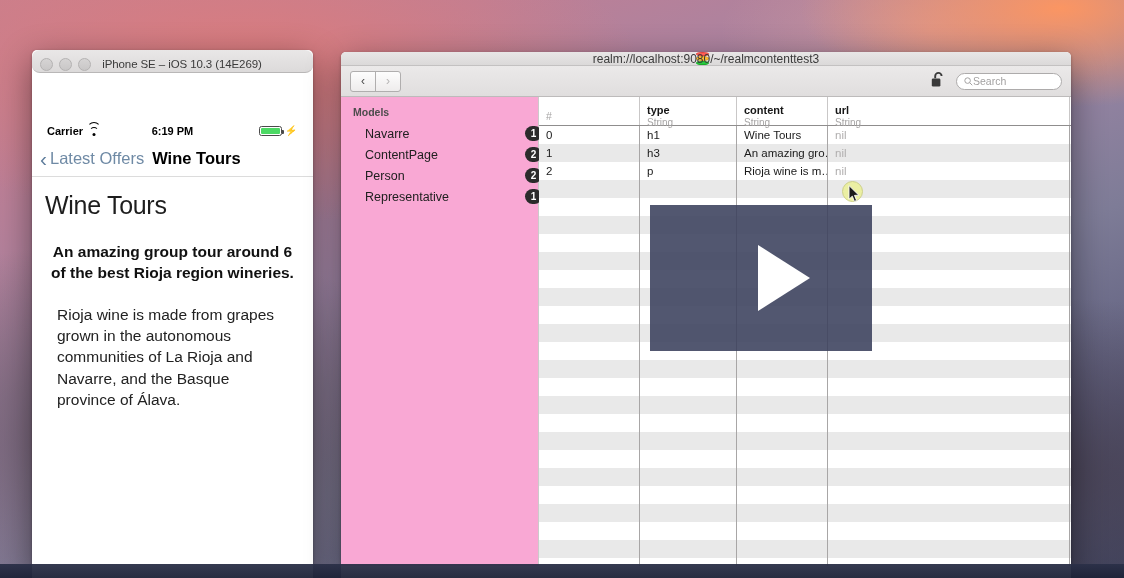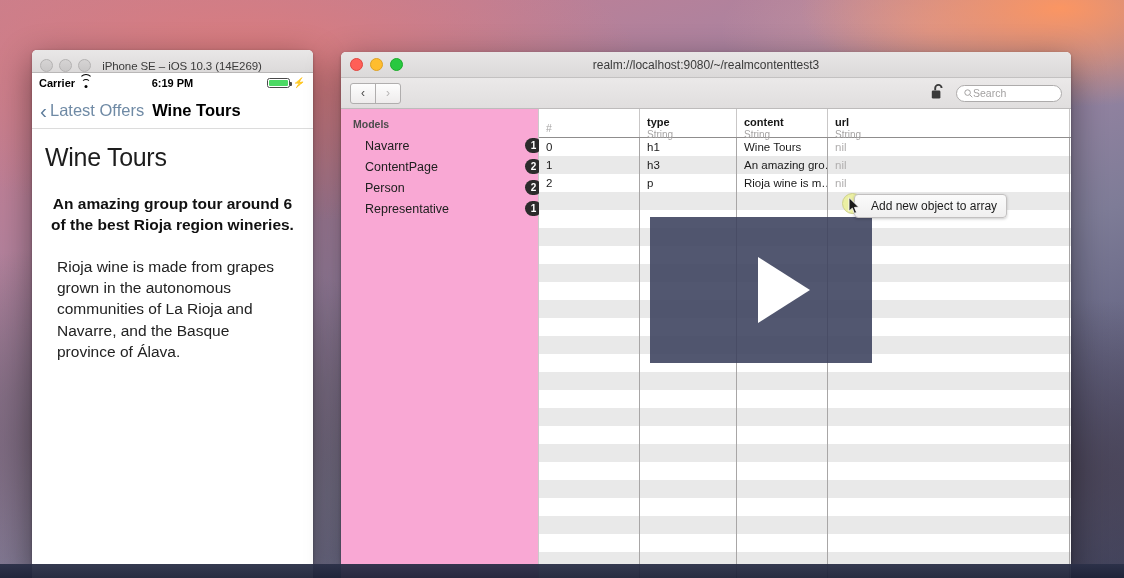"iPhone SE – iOS 10.3" #sim-titlebar { align-items: flex-end -> flex-start; border-radius: none -> 8px; padding: 0 8px -> 8px 8px }
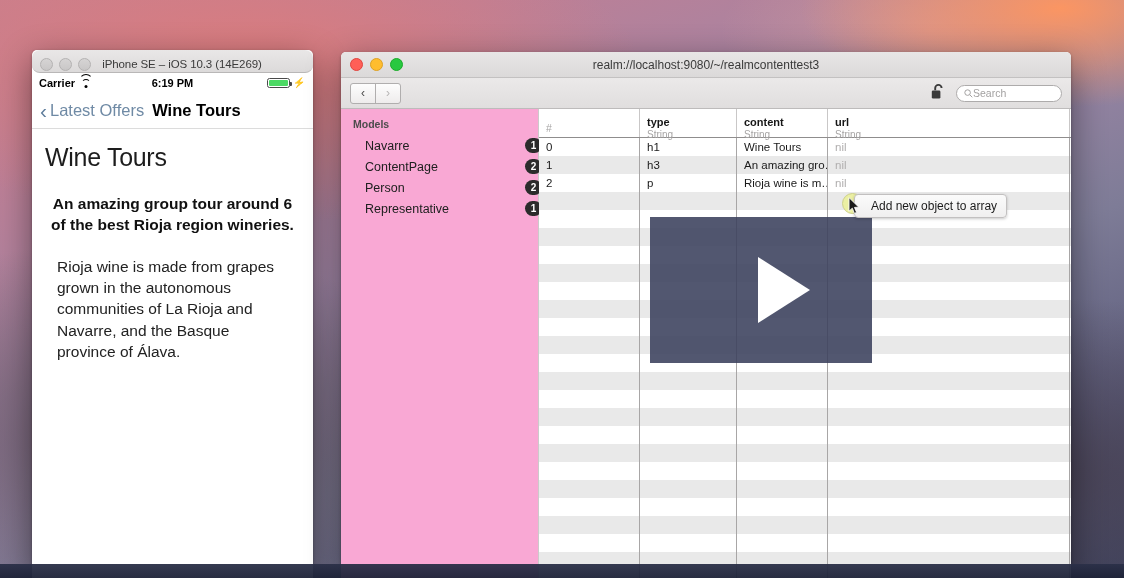"realm://localhost:9080/~/realmcontenttes" #realm-titlebar { flex-direction: none -> column; height: 26px -> 14px }
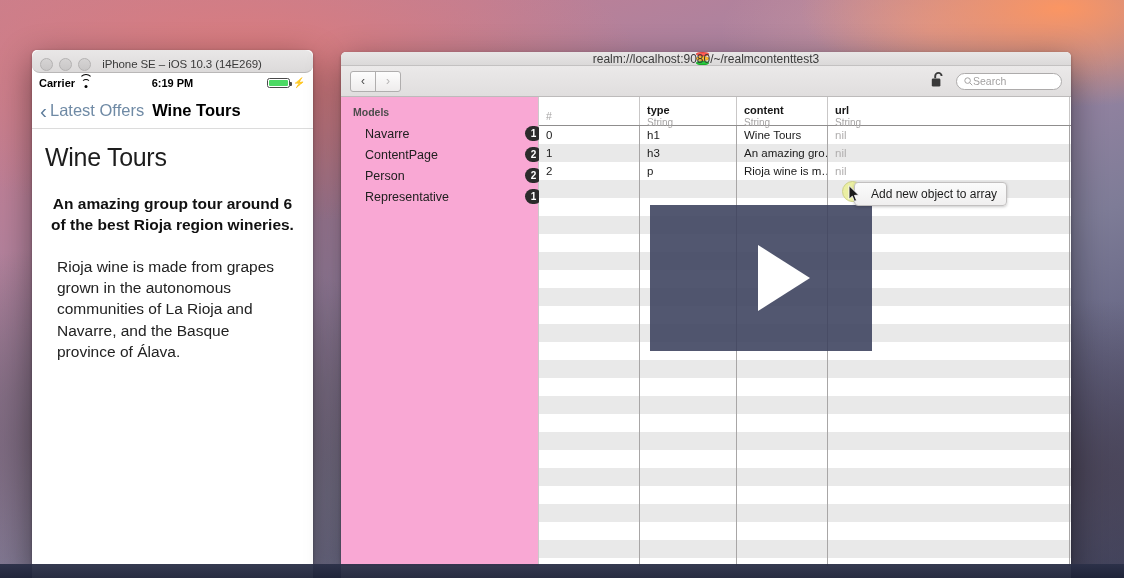"Carrier" #status-bar { margin-top: none -> 48px; padding: 0 7px -> 0 15px }
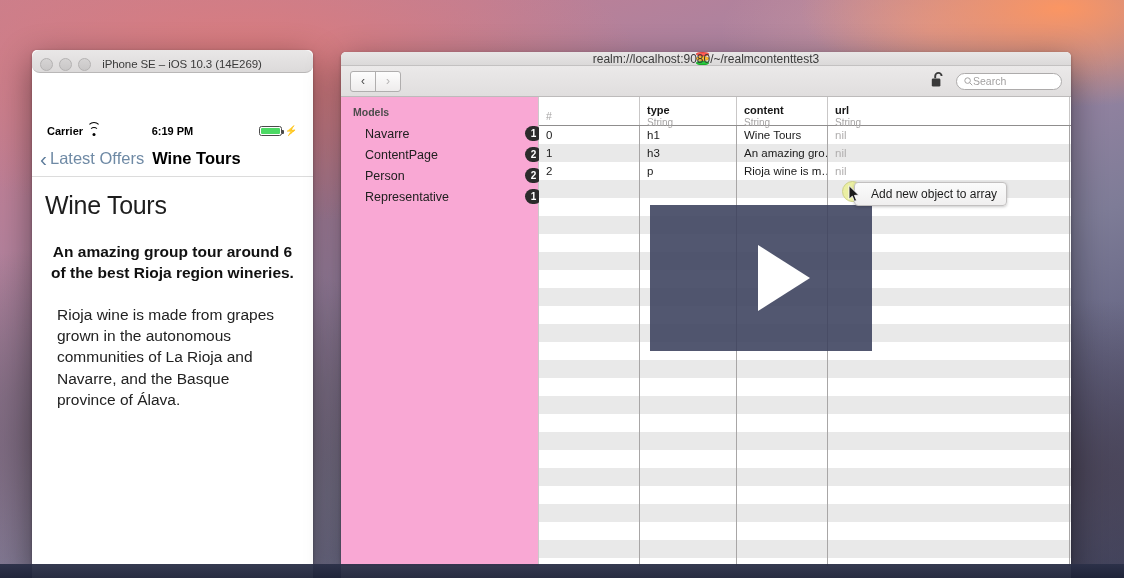"Add new object to array" div { html: <div> <span>Add new object to array</span> </div> -> none }
